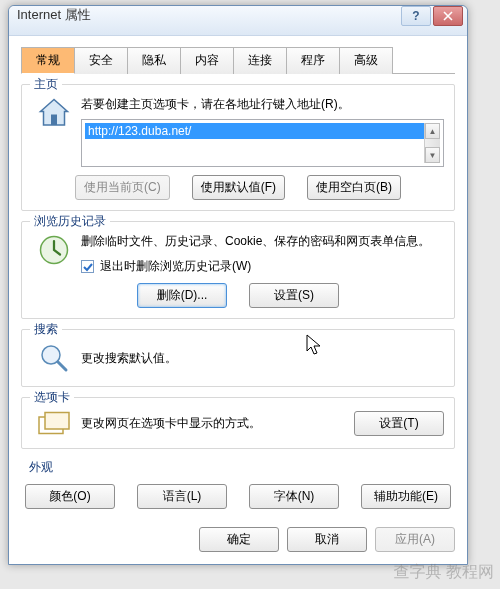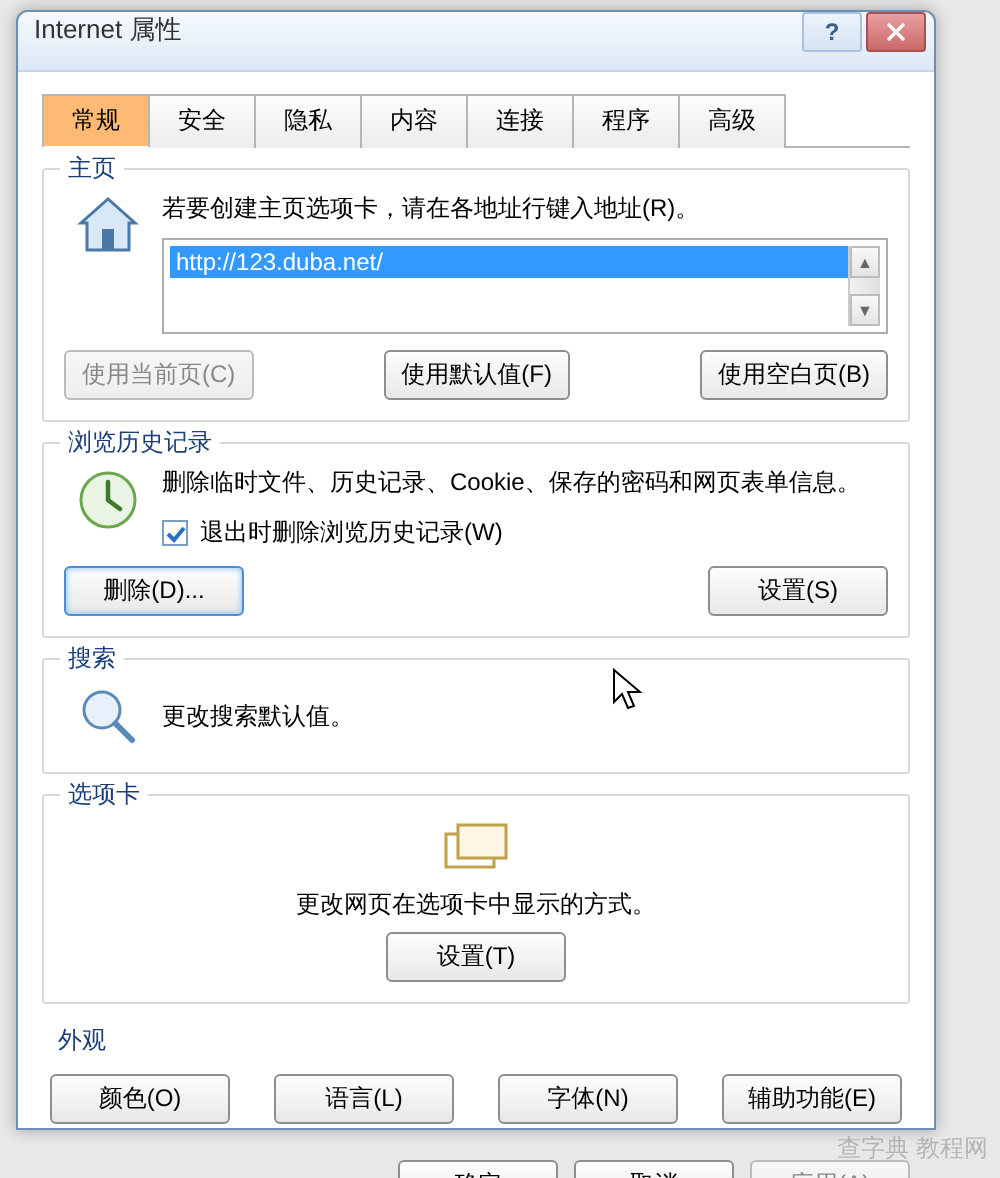"使用当前页(C)" .btn-row { gap: 12px -> 22px; justify-content: space-between -> center }
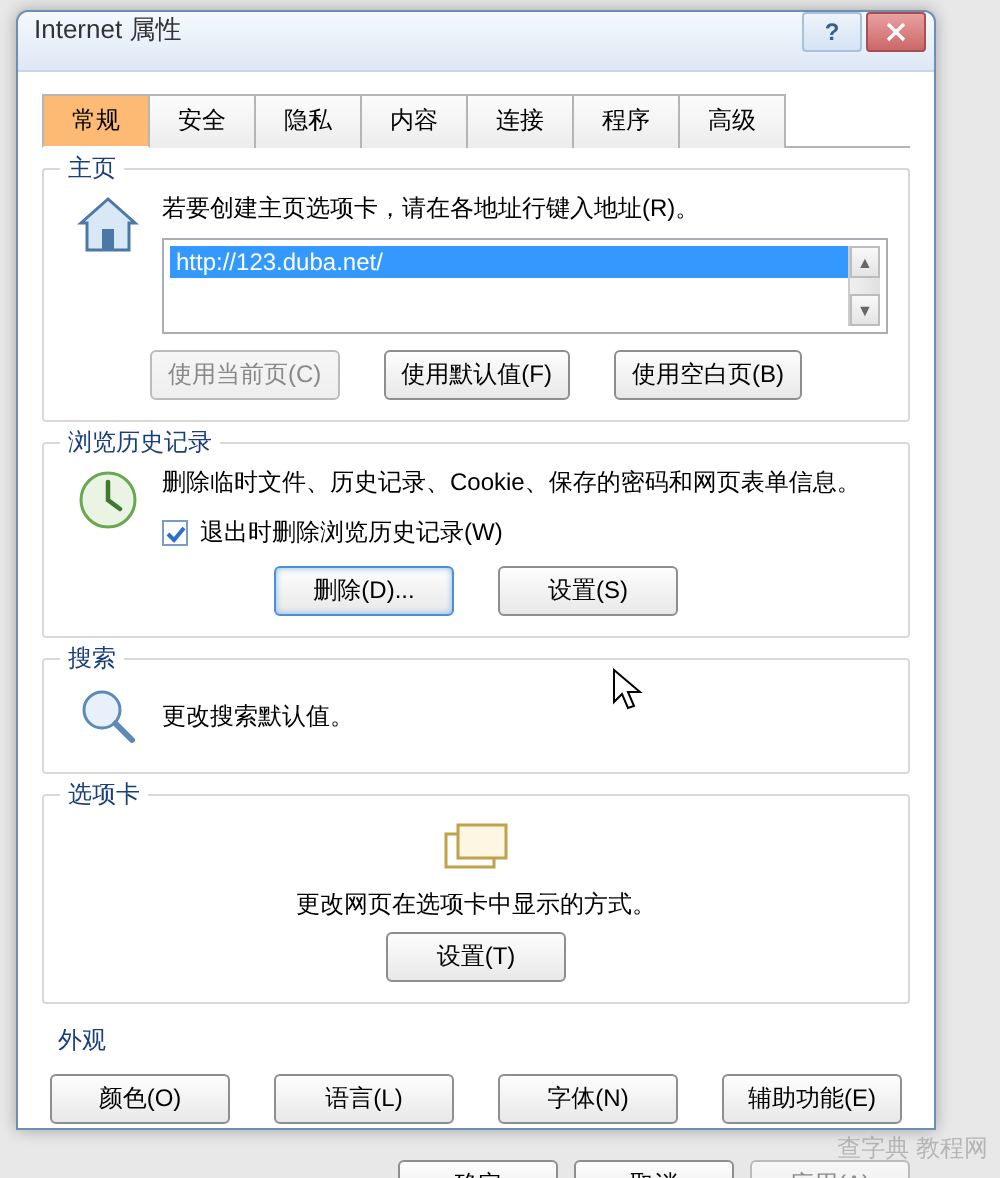"更改网页在选项卡中显示的方式。" div.row { flex-direction: column -> none }
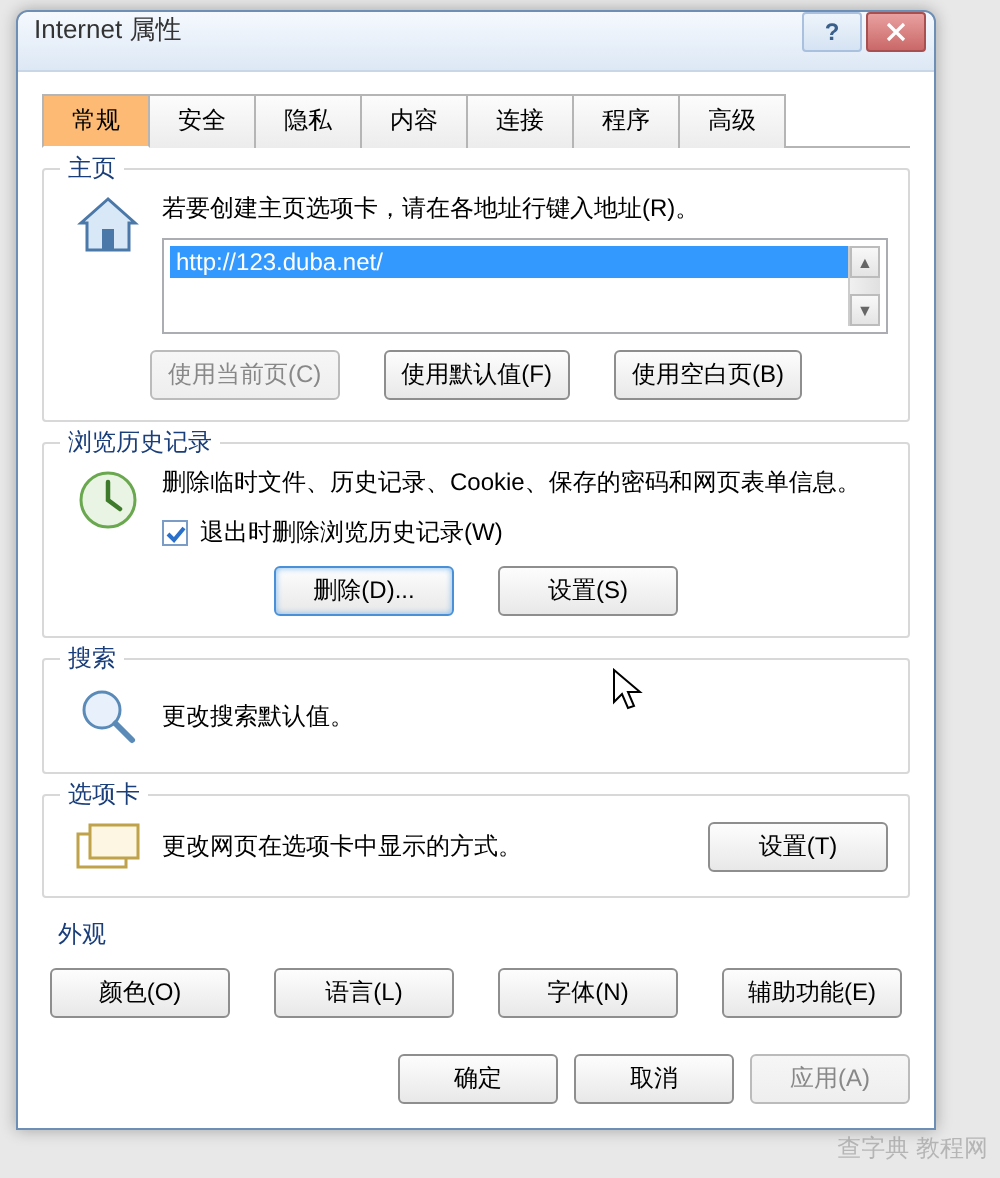"查字典 教程网" .watermark { font-size: 12px -> 16px }
